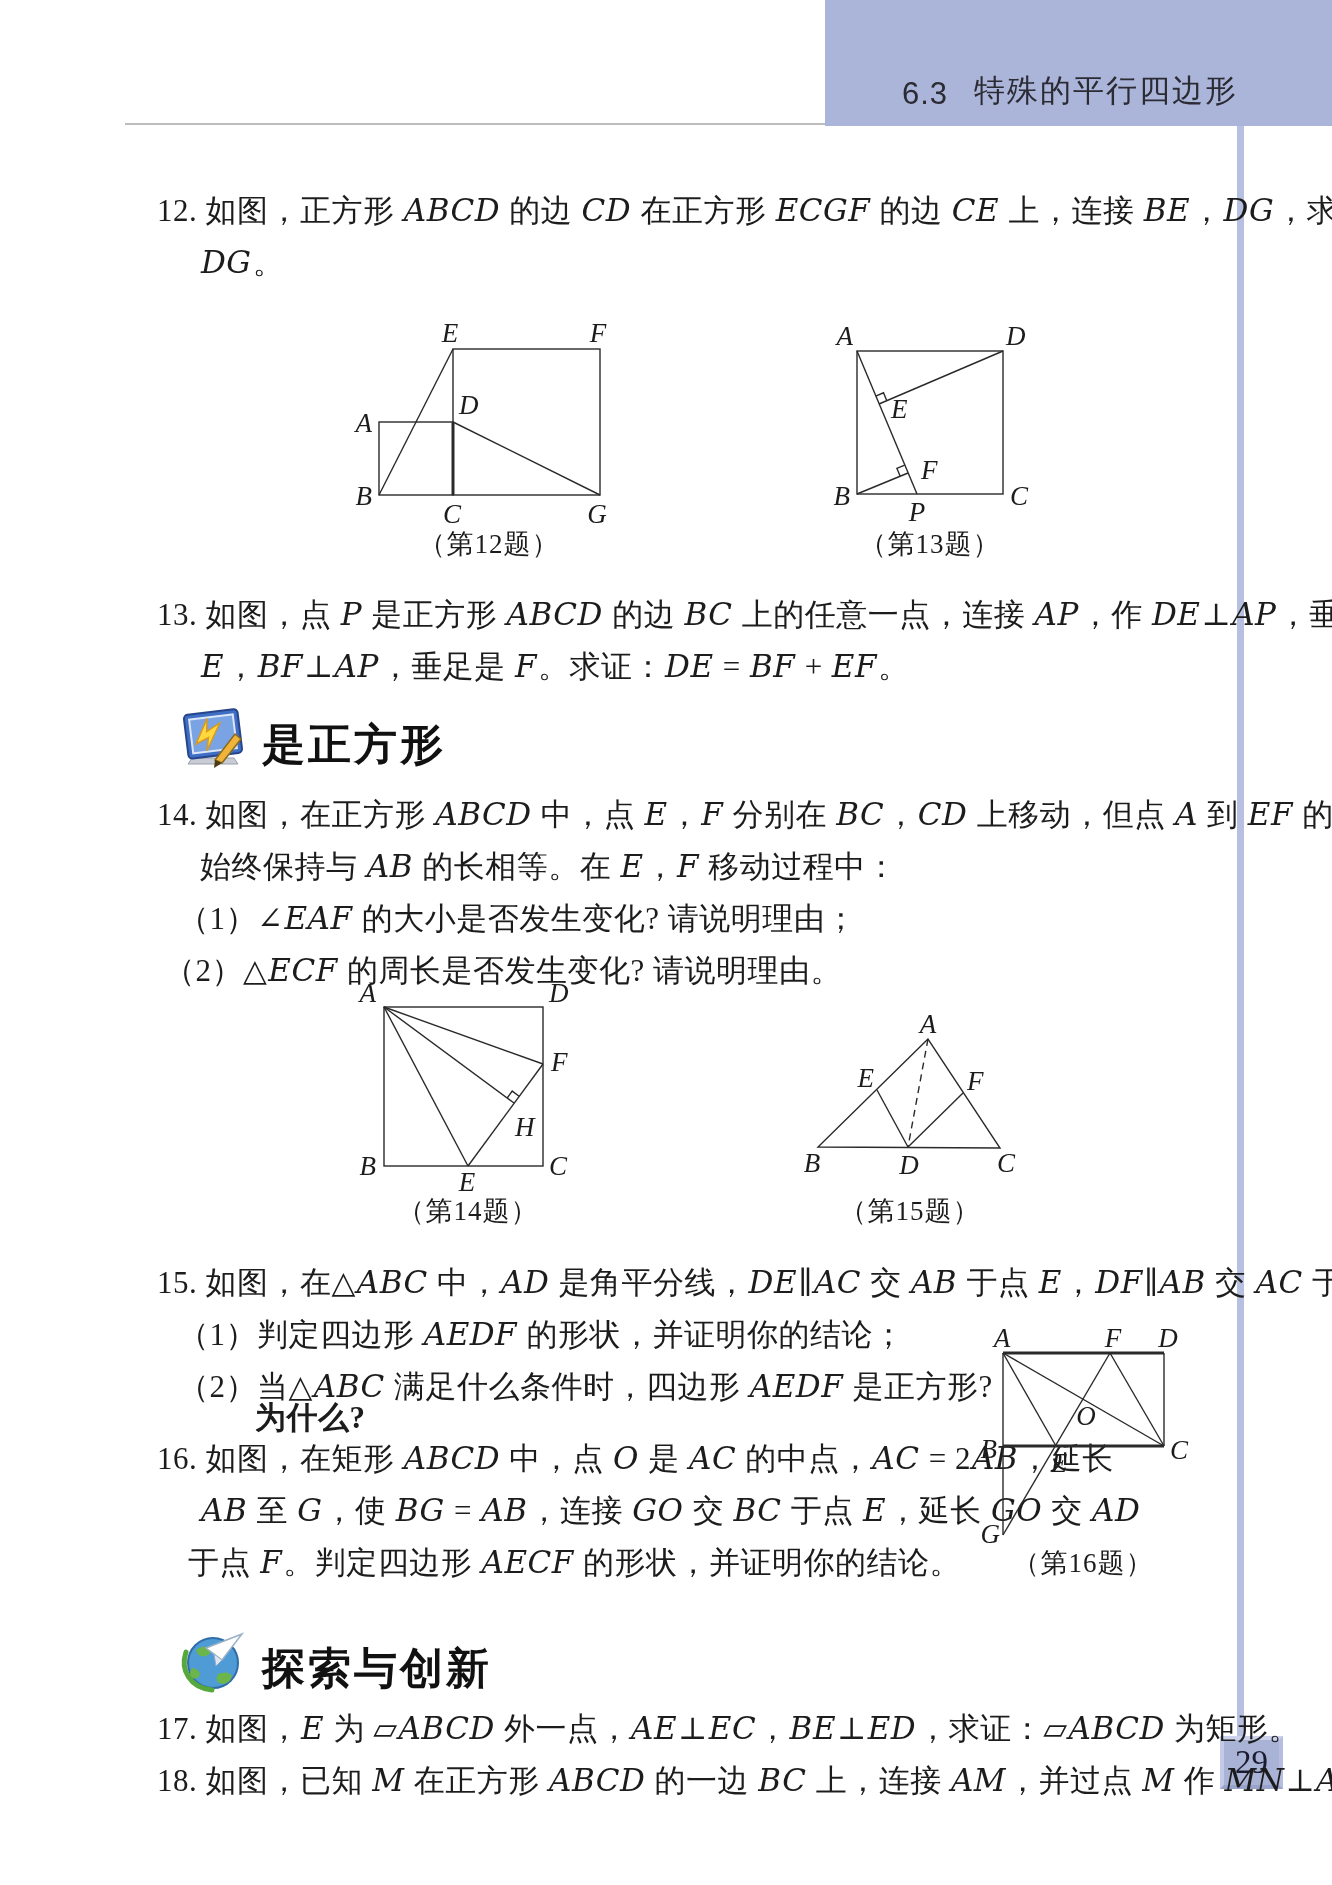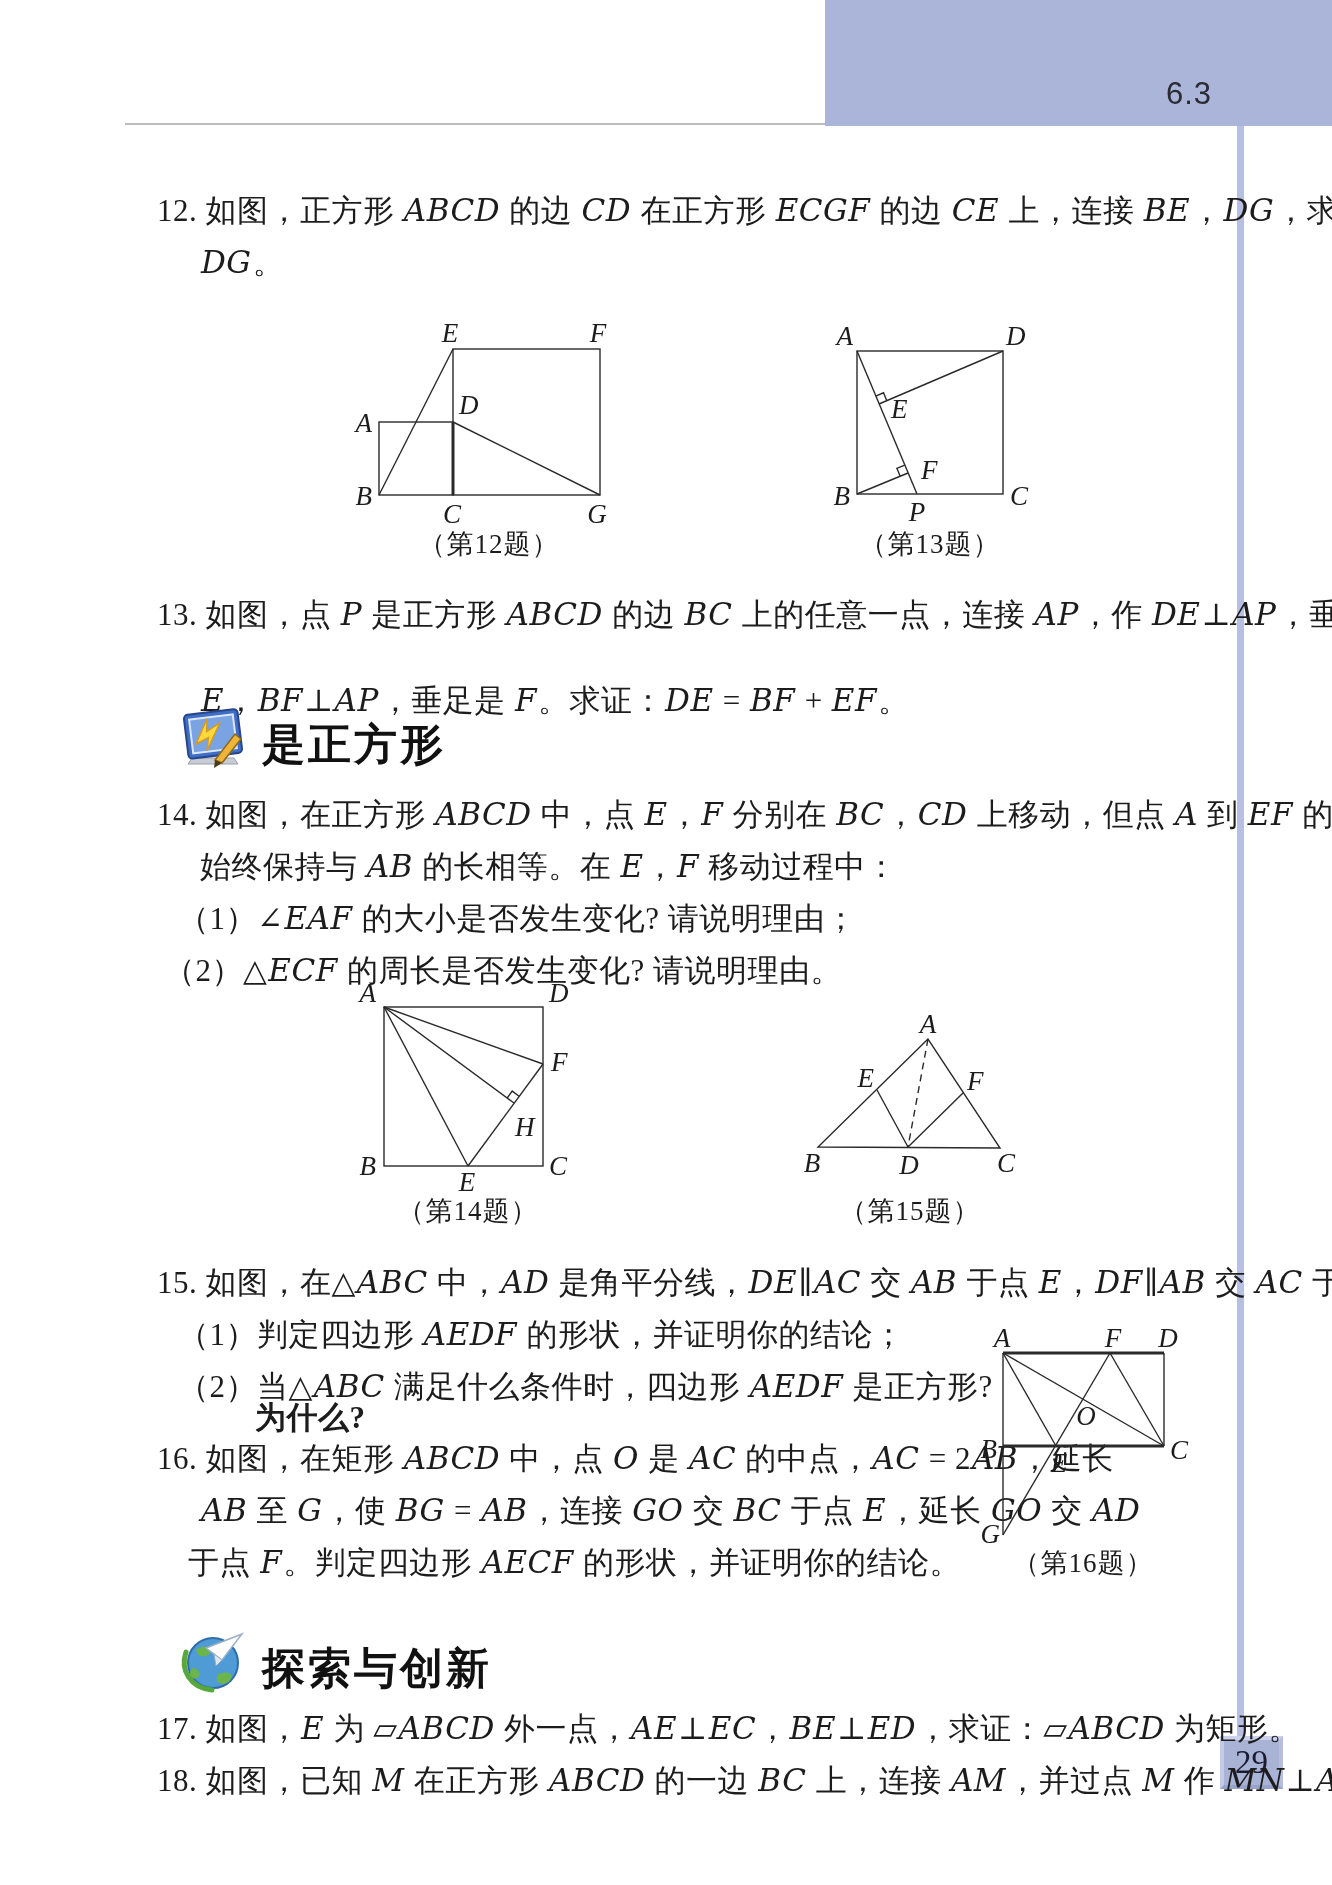"特殊的平行四边形" span.ttl { html: none -> <span>特殊的平行四边形</span> }
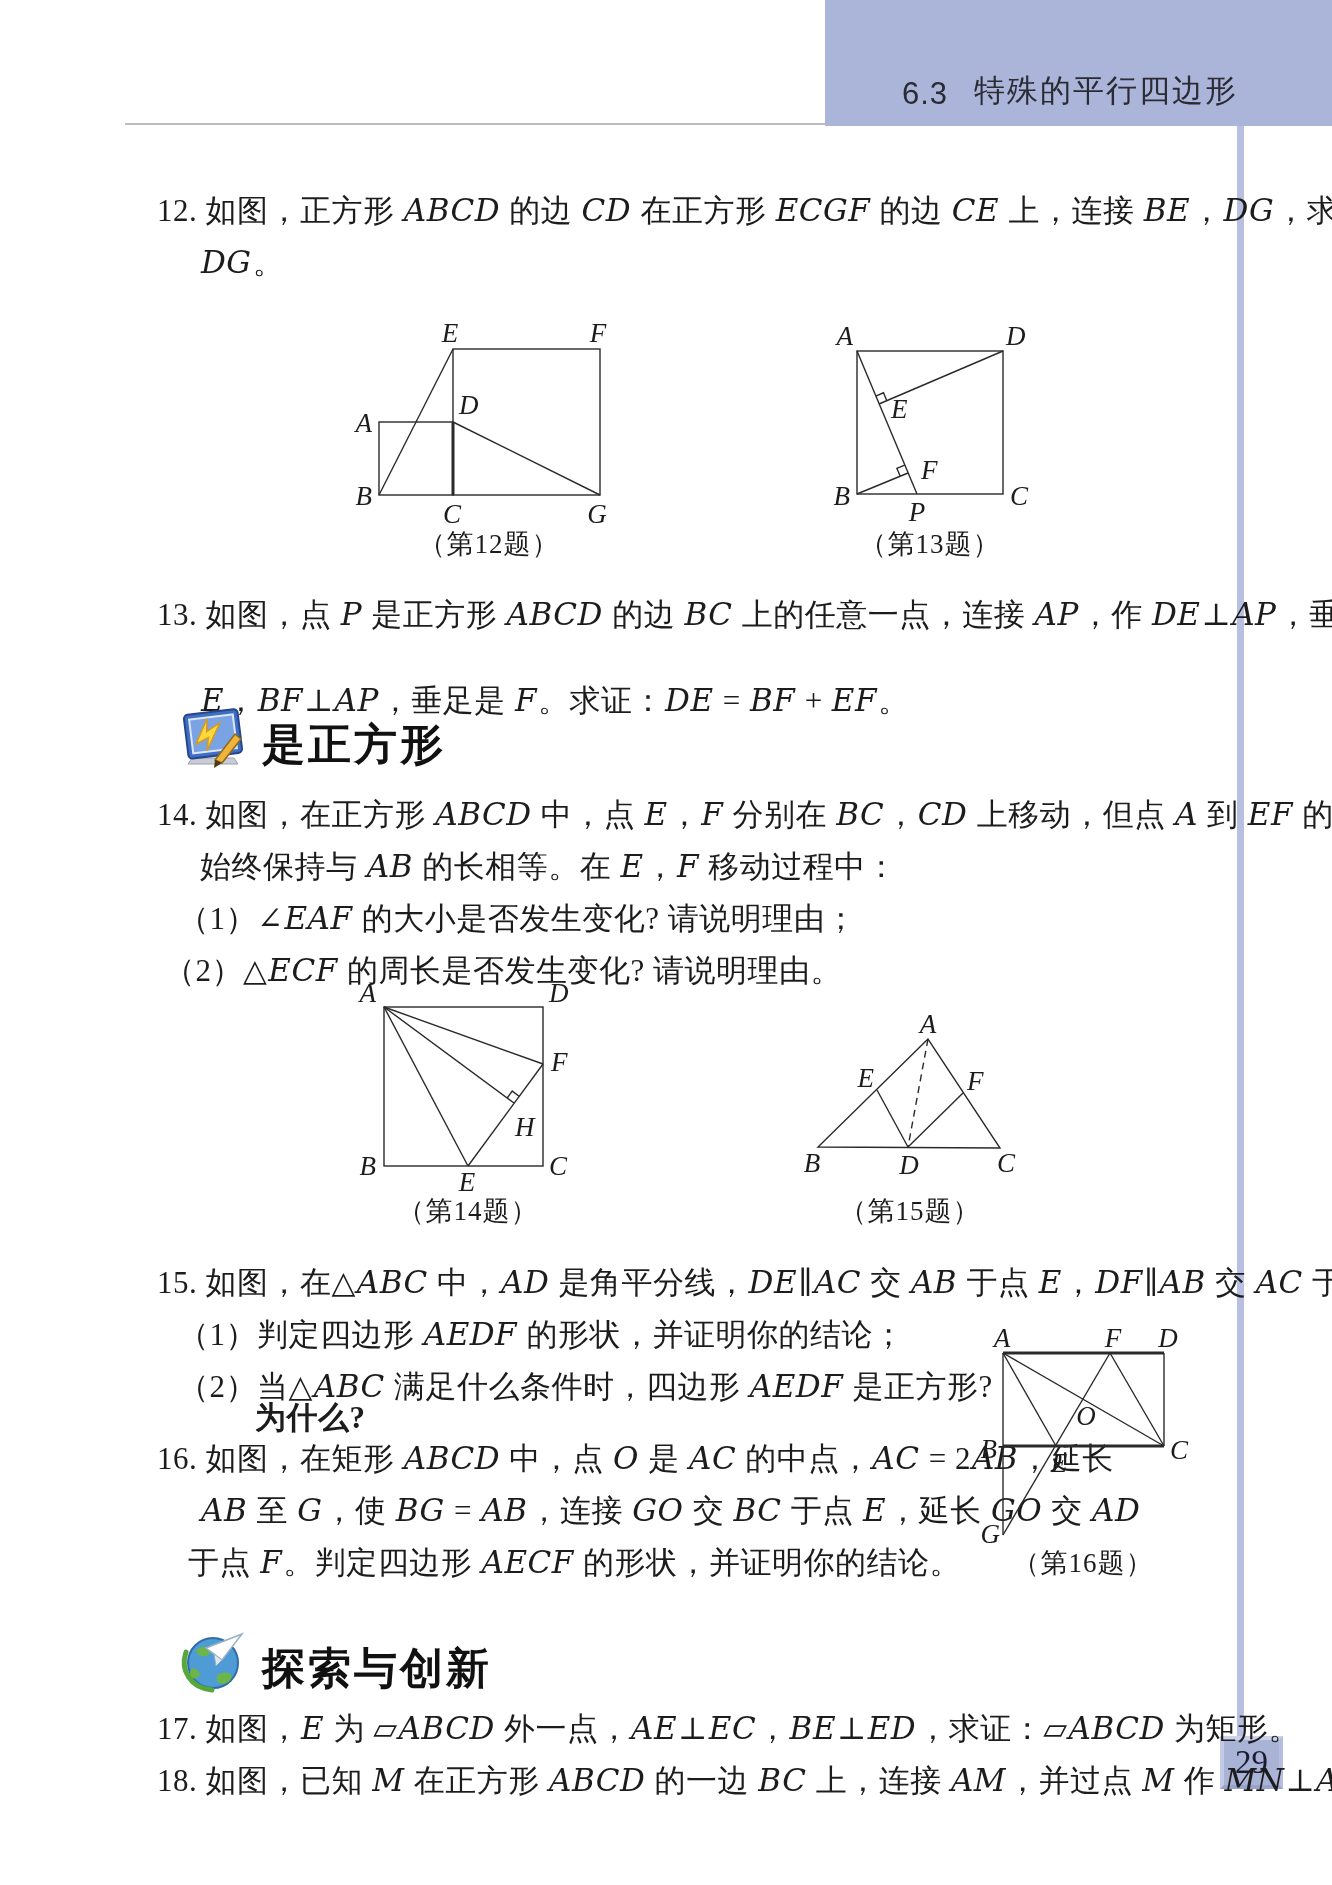"E，BF⊥AP，垂足是 F。求证：DE = BF +" div.line { top: 680px -> 646px }
